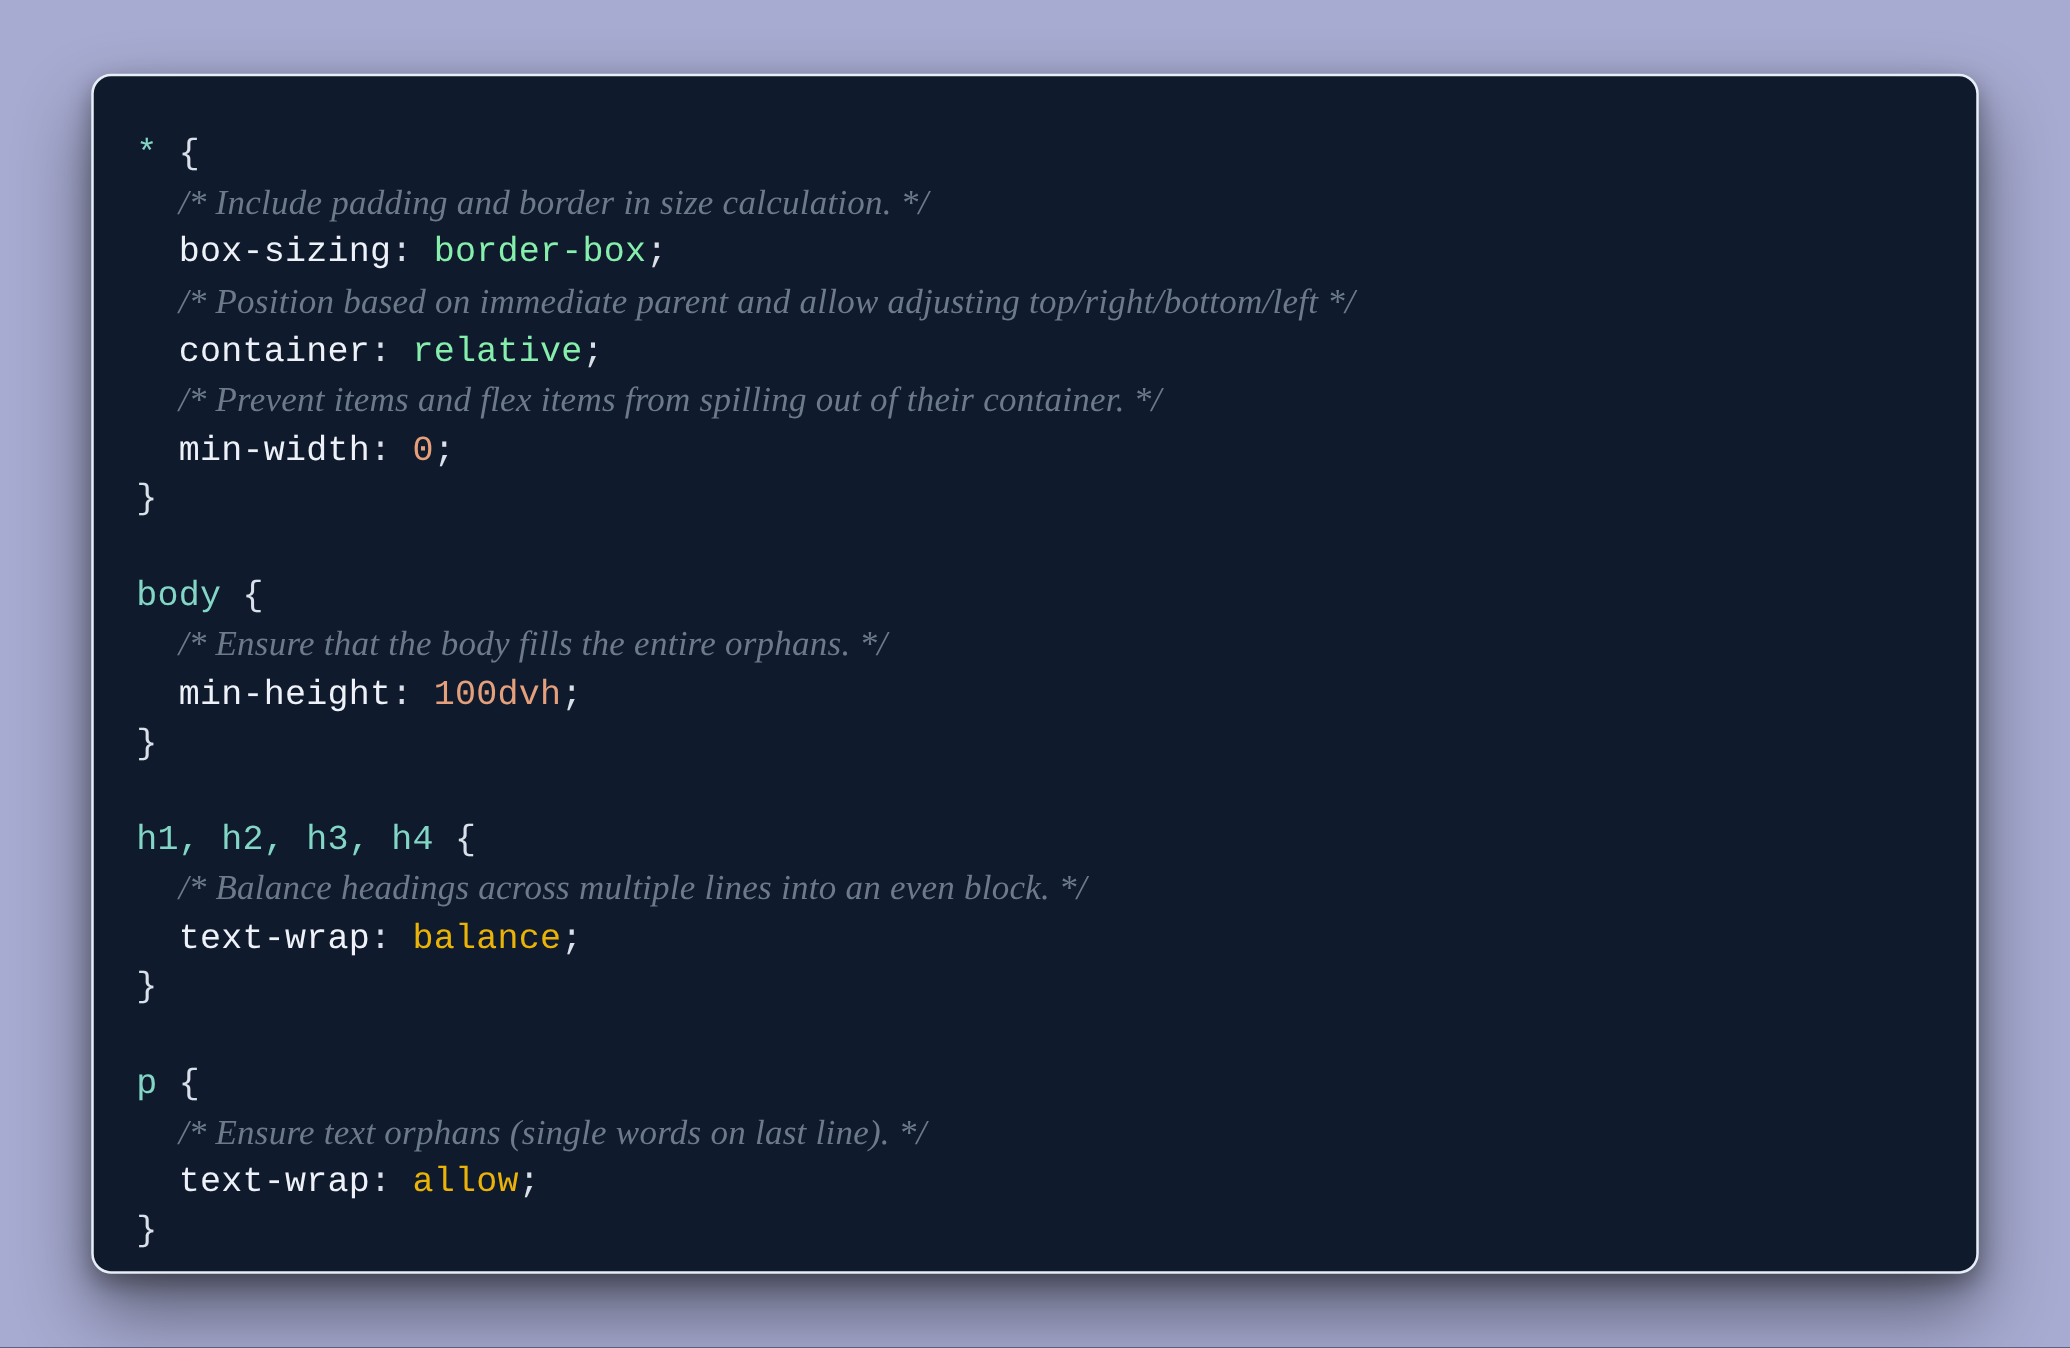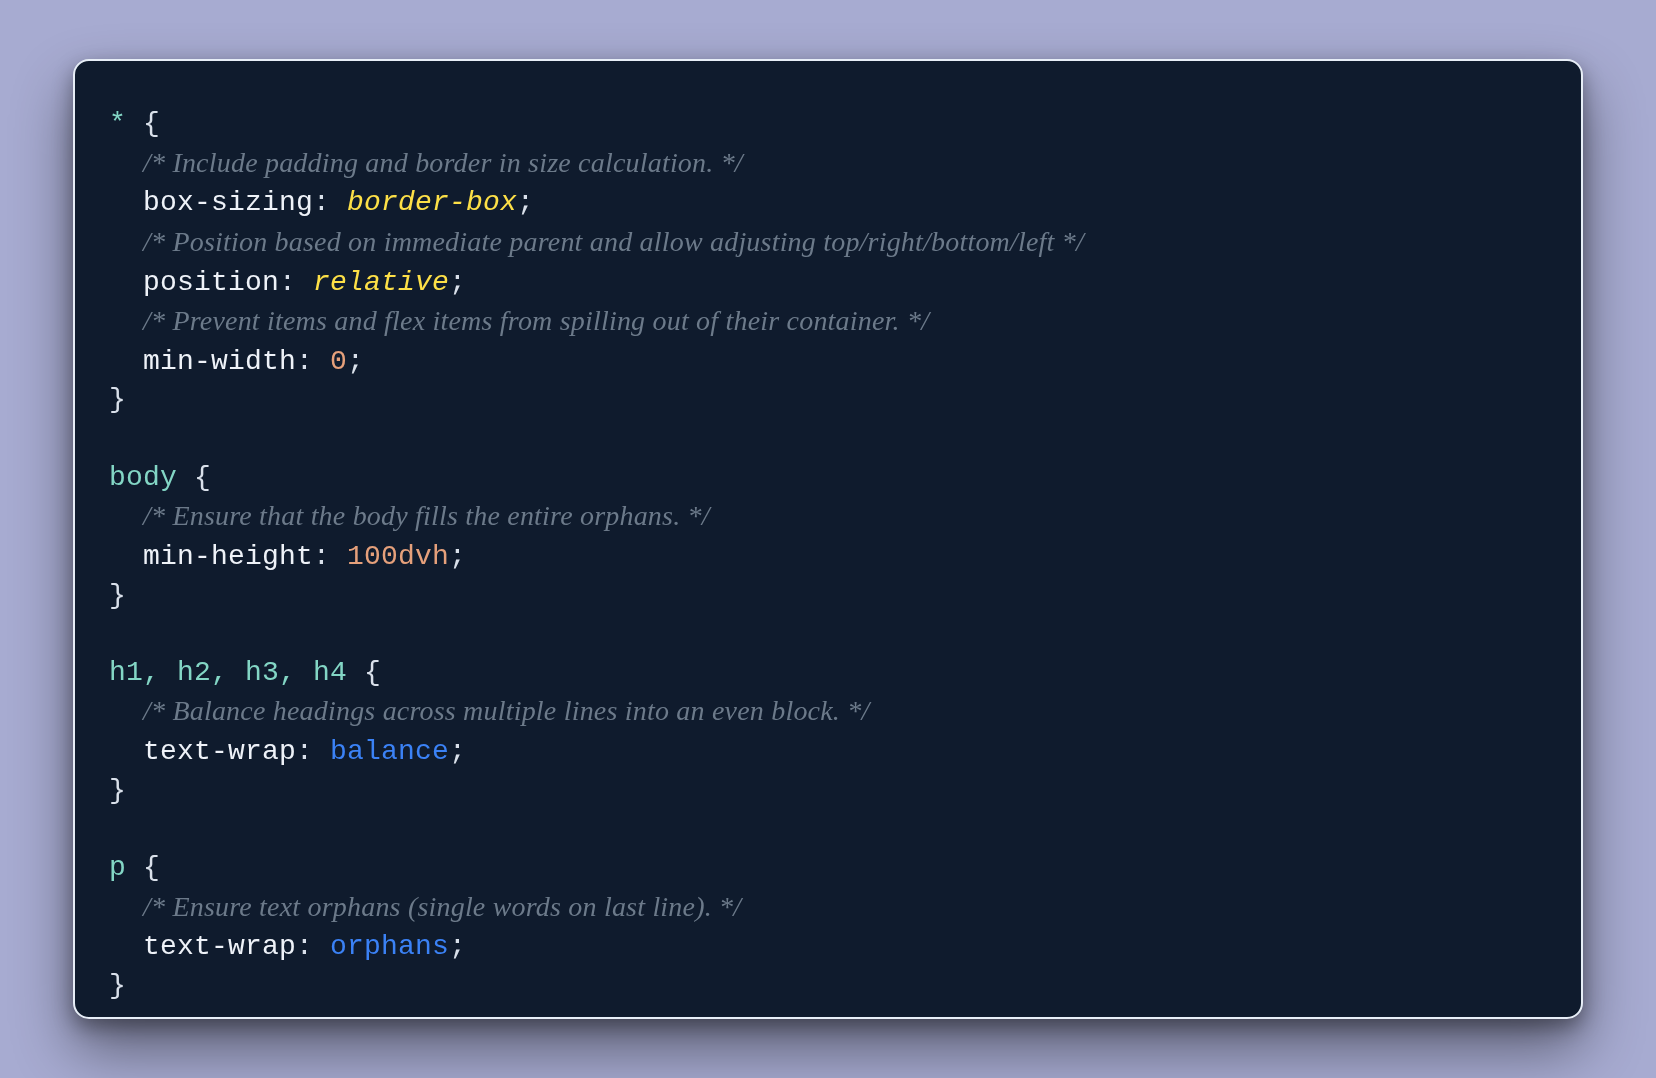"border-box" .vk { color: #fde047 -> #86efac; font-style: italic -> none }
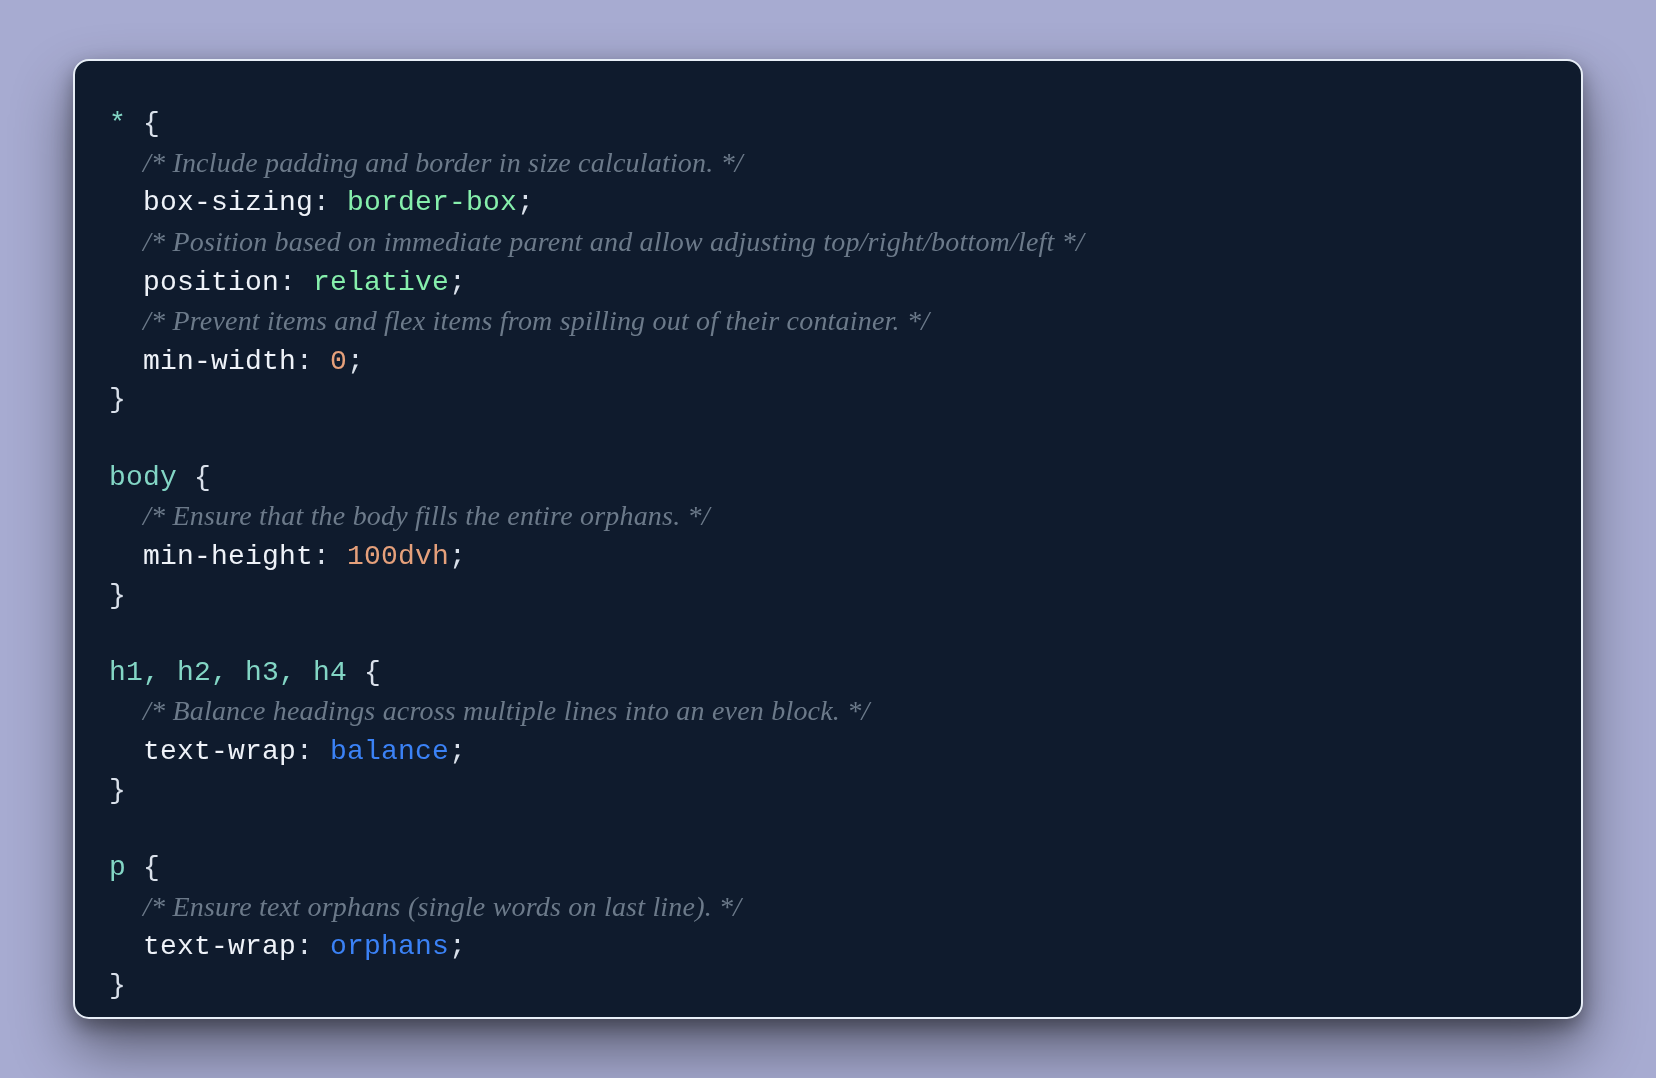"position" span.k { text: position -> container }
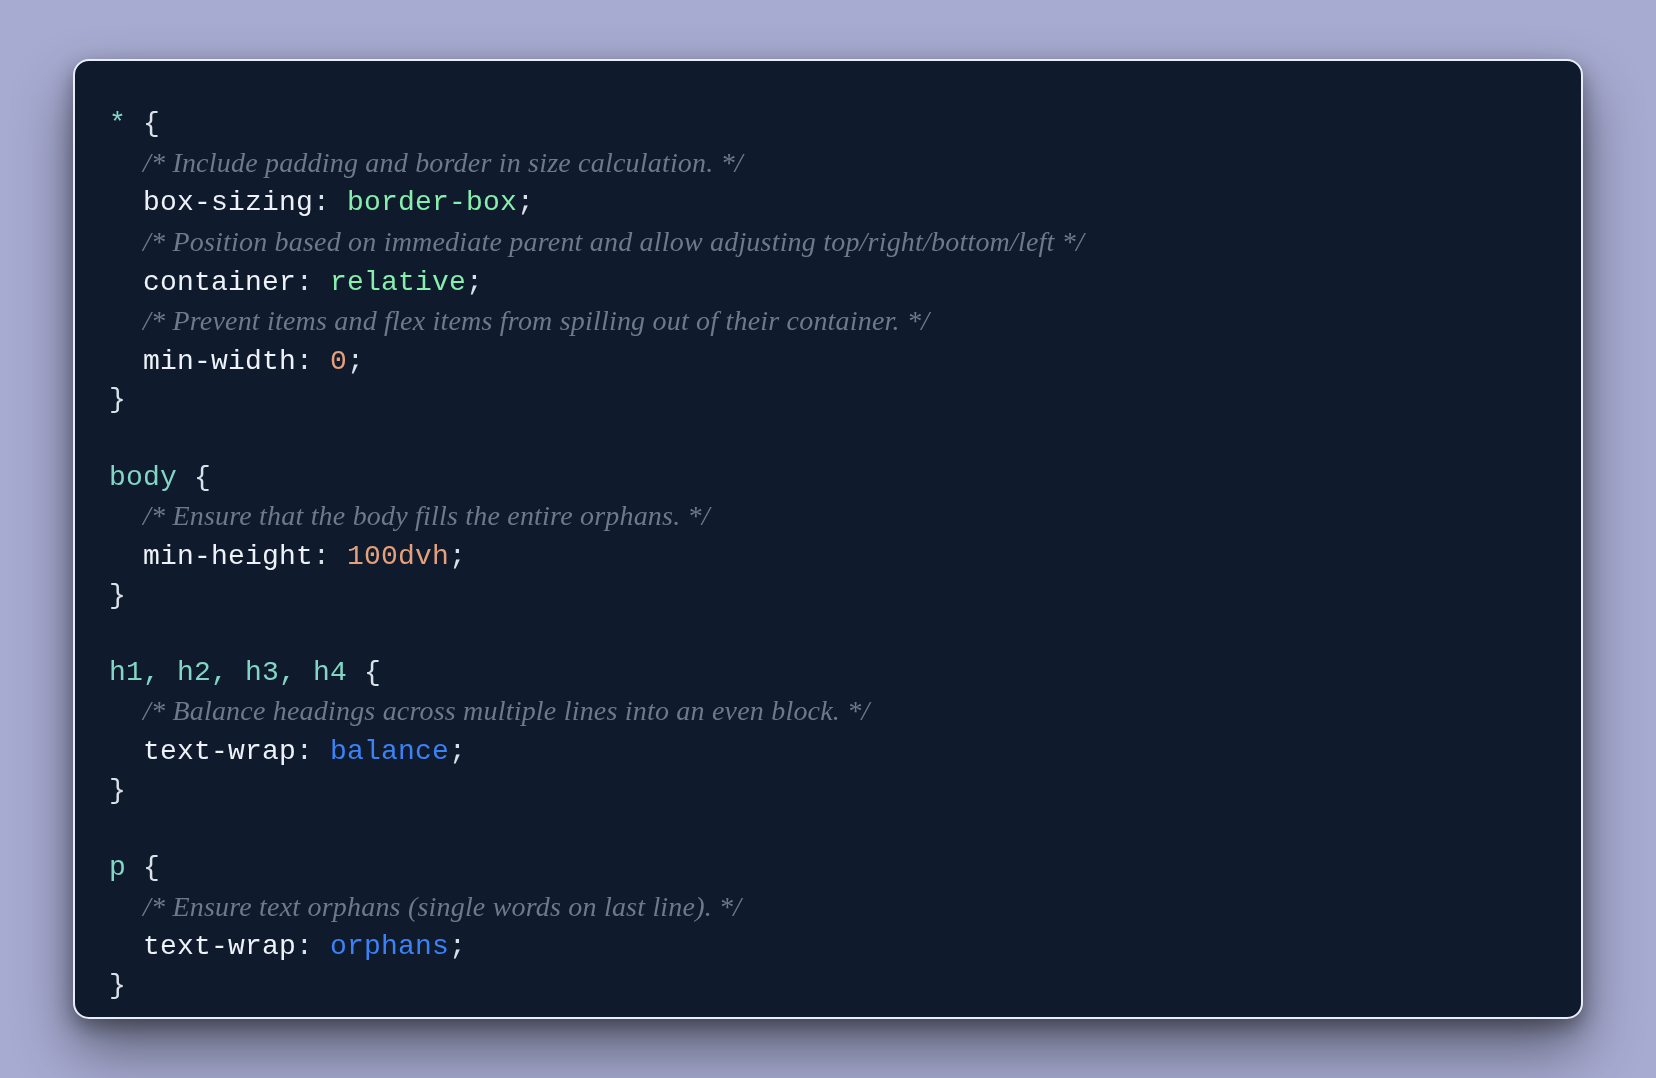"balance" .vb { color: #3b82f6 -> #eab308 }
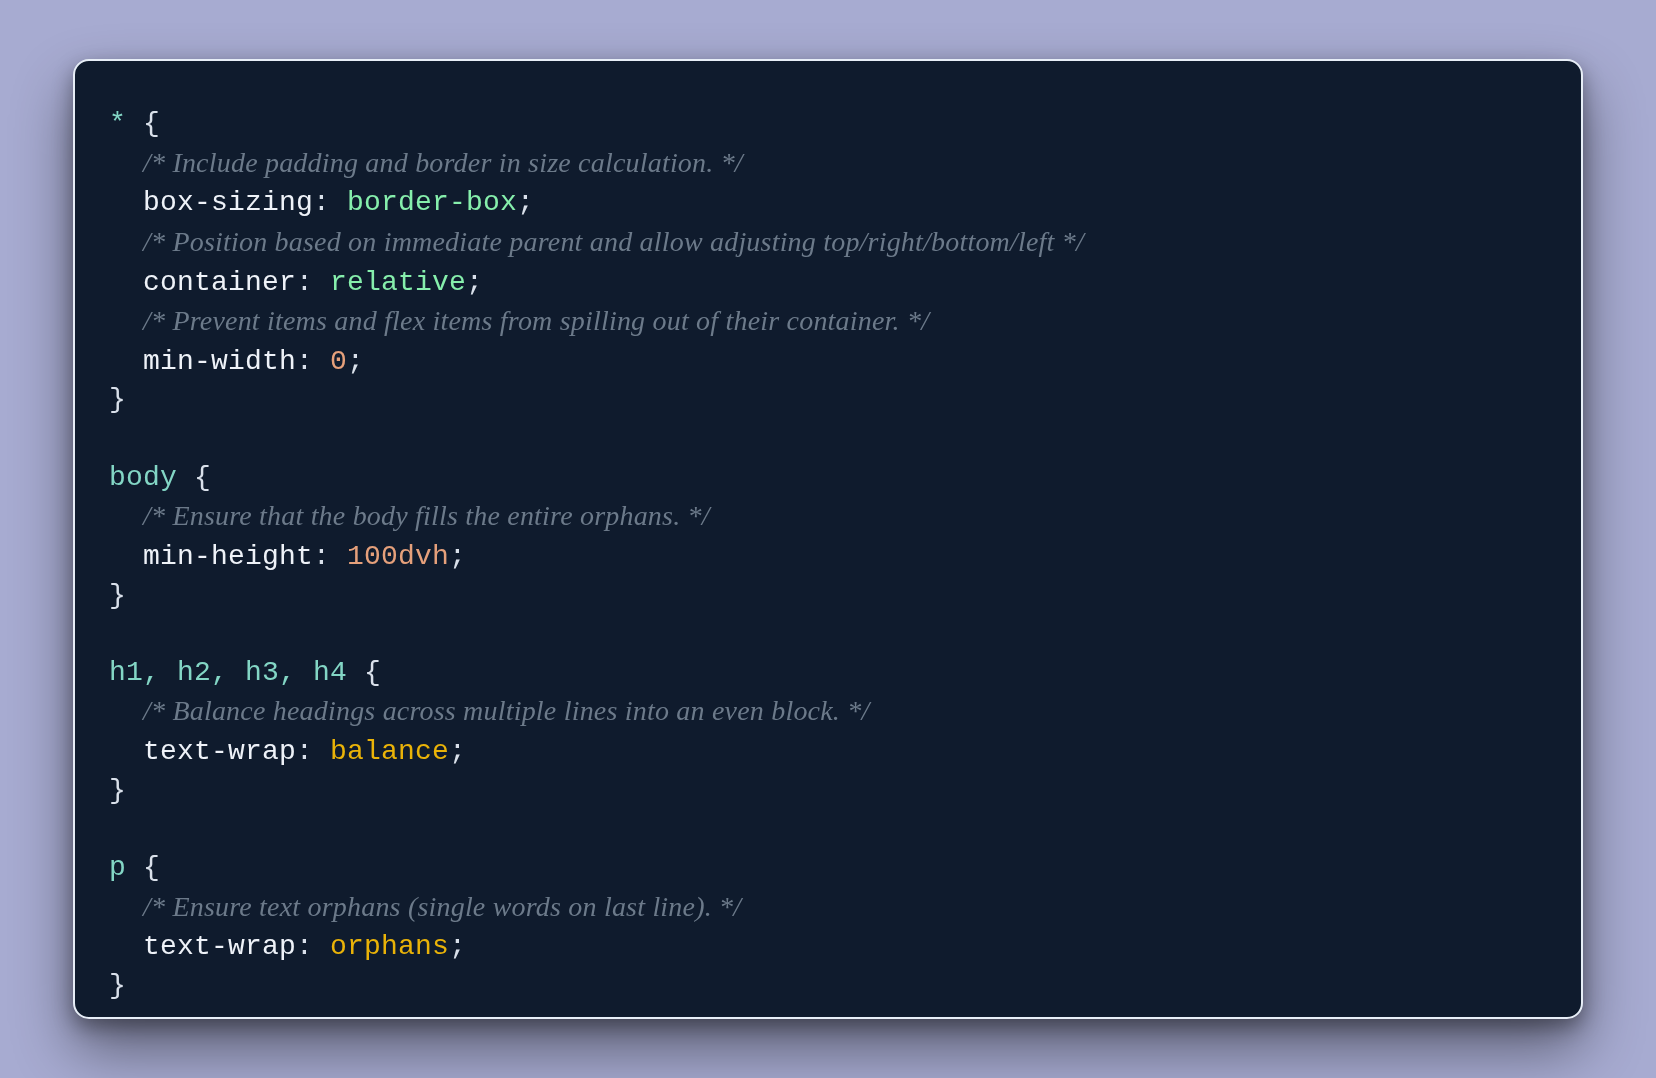"orphans" span.vb { text: orphans -> allow }
